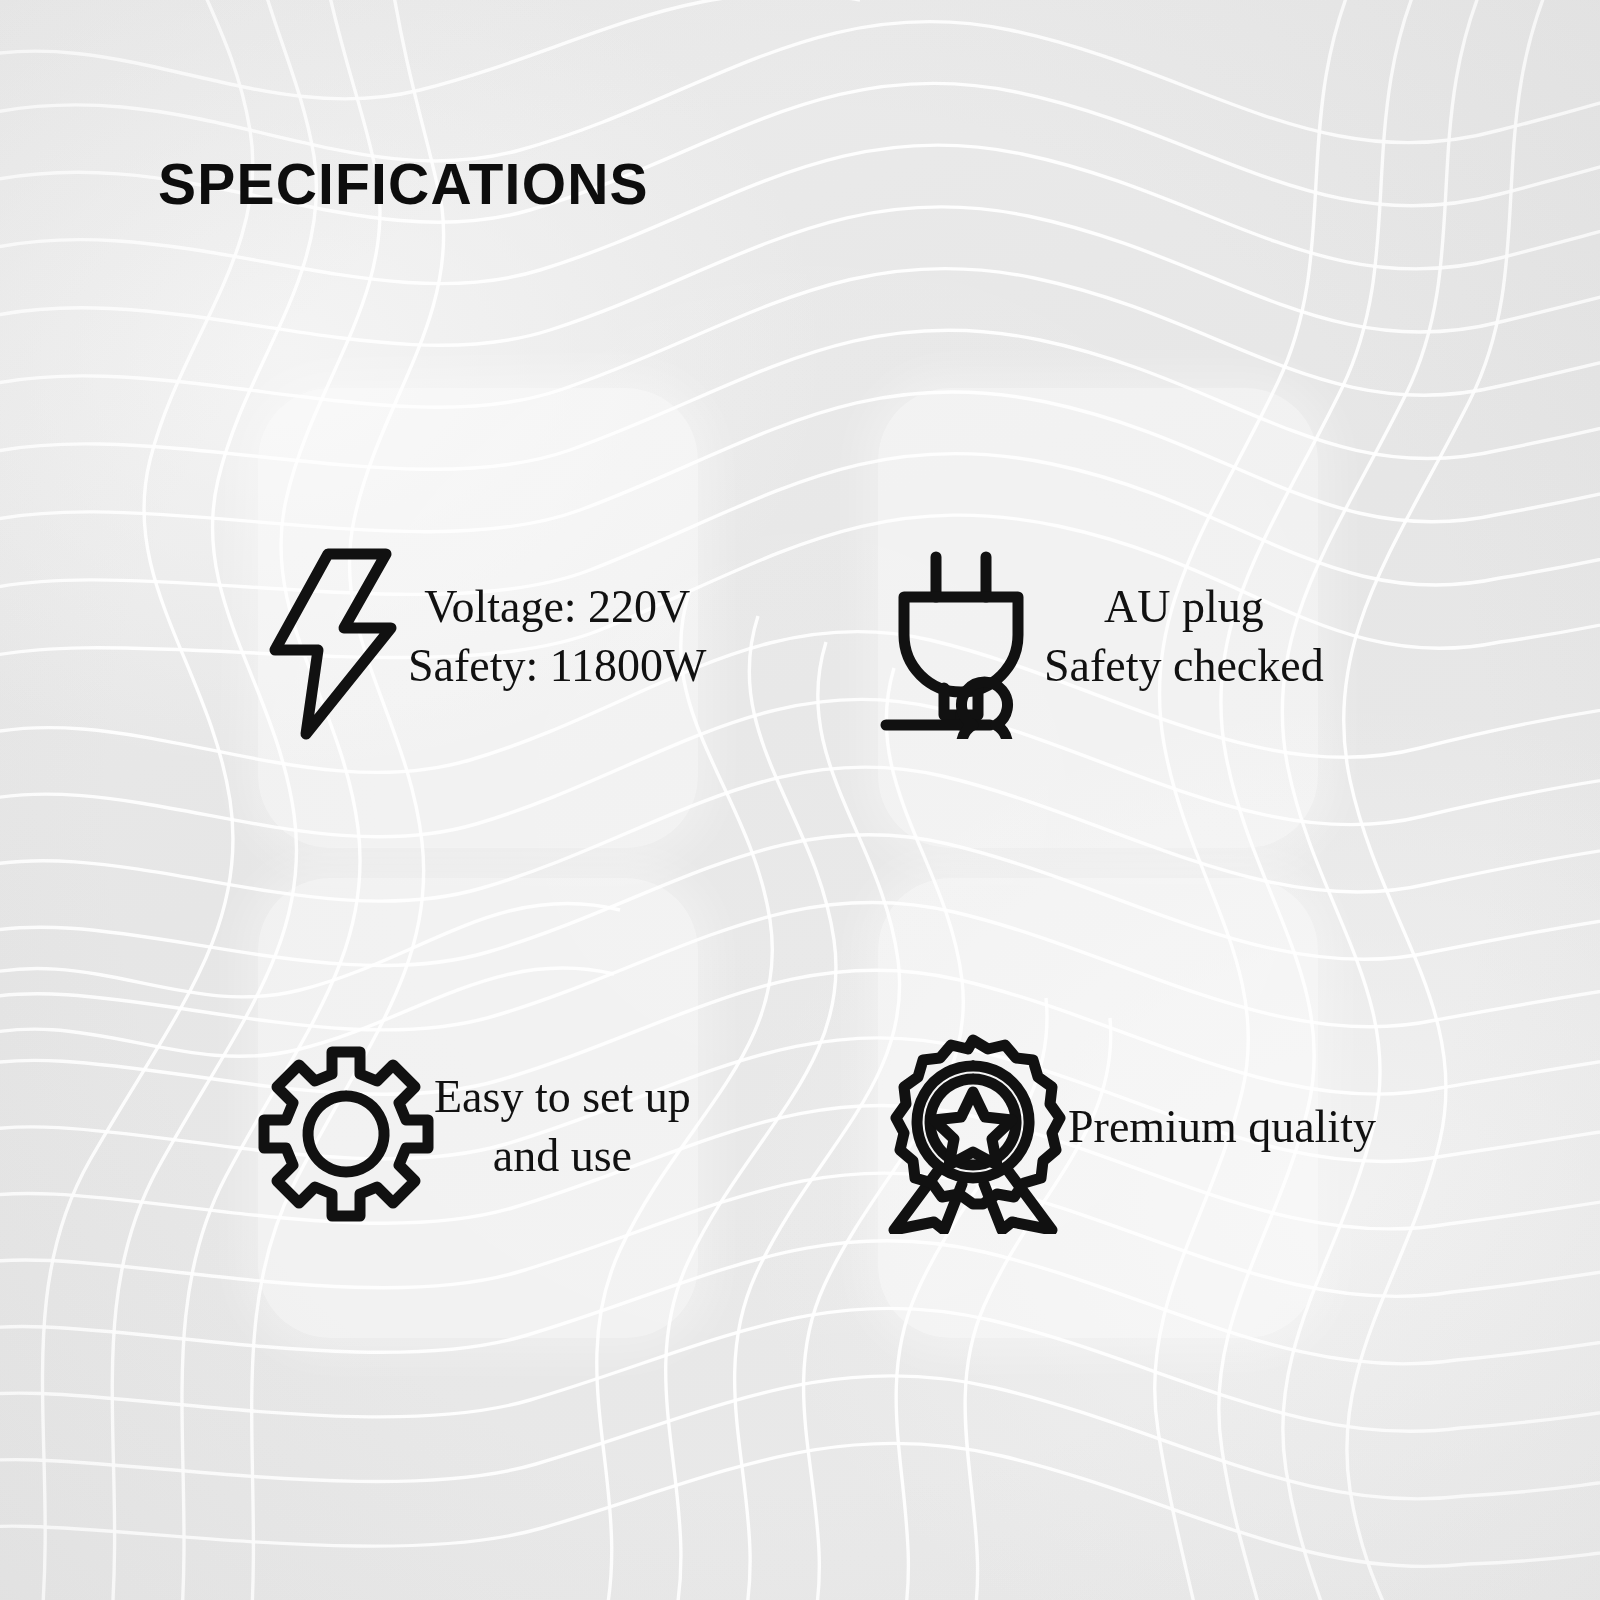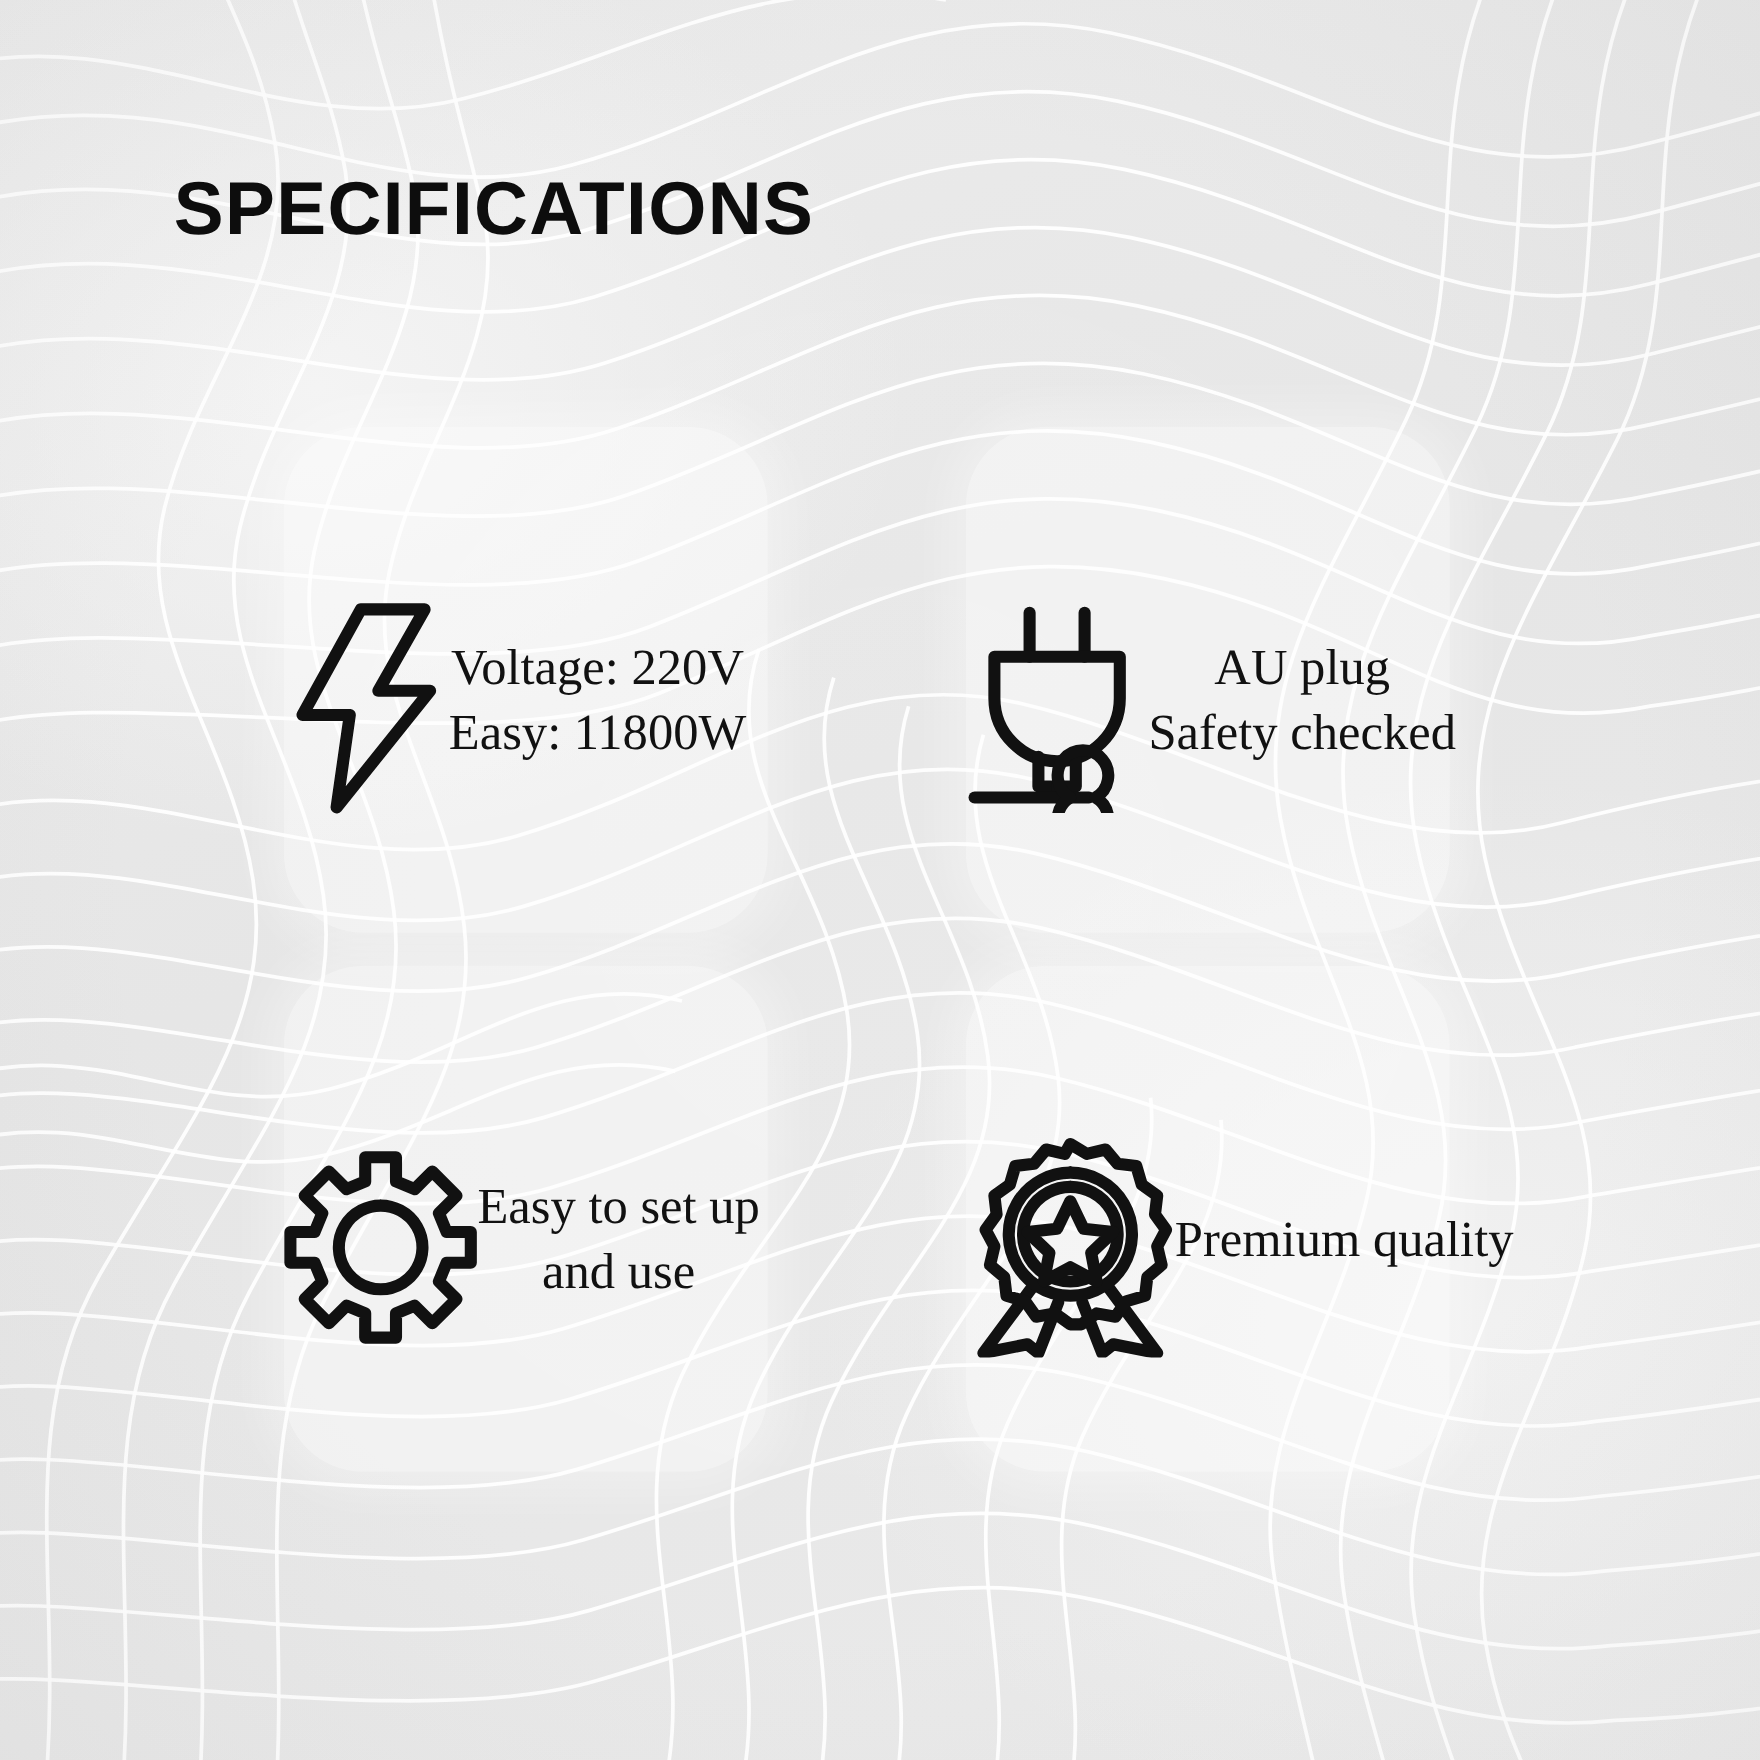"SPECIFICATIONS" .title { font-size: 68px -> 57px }
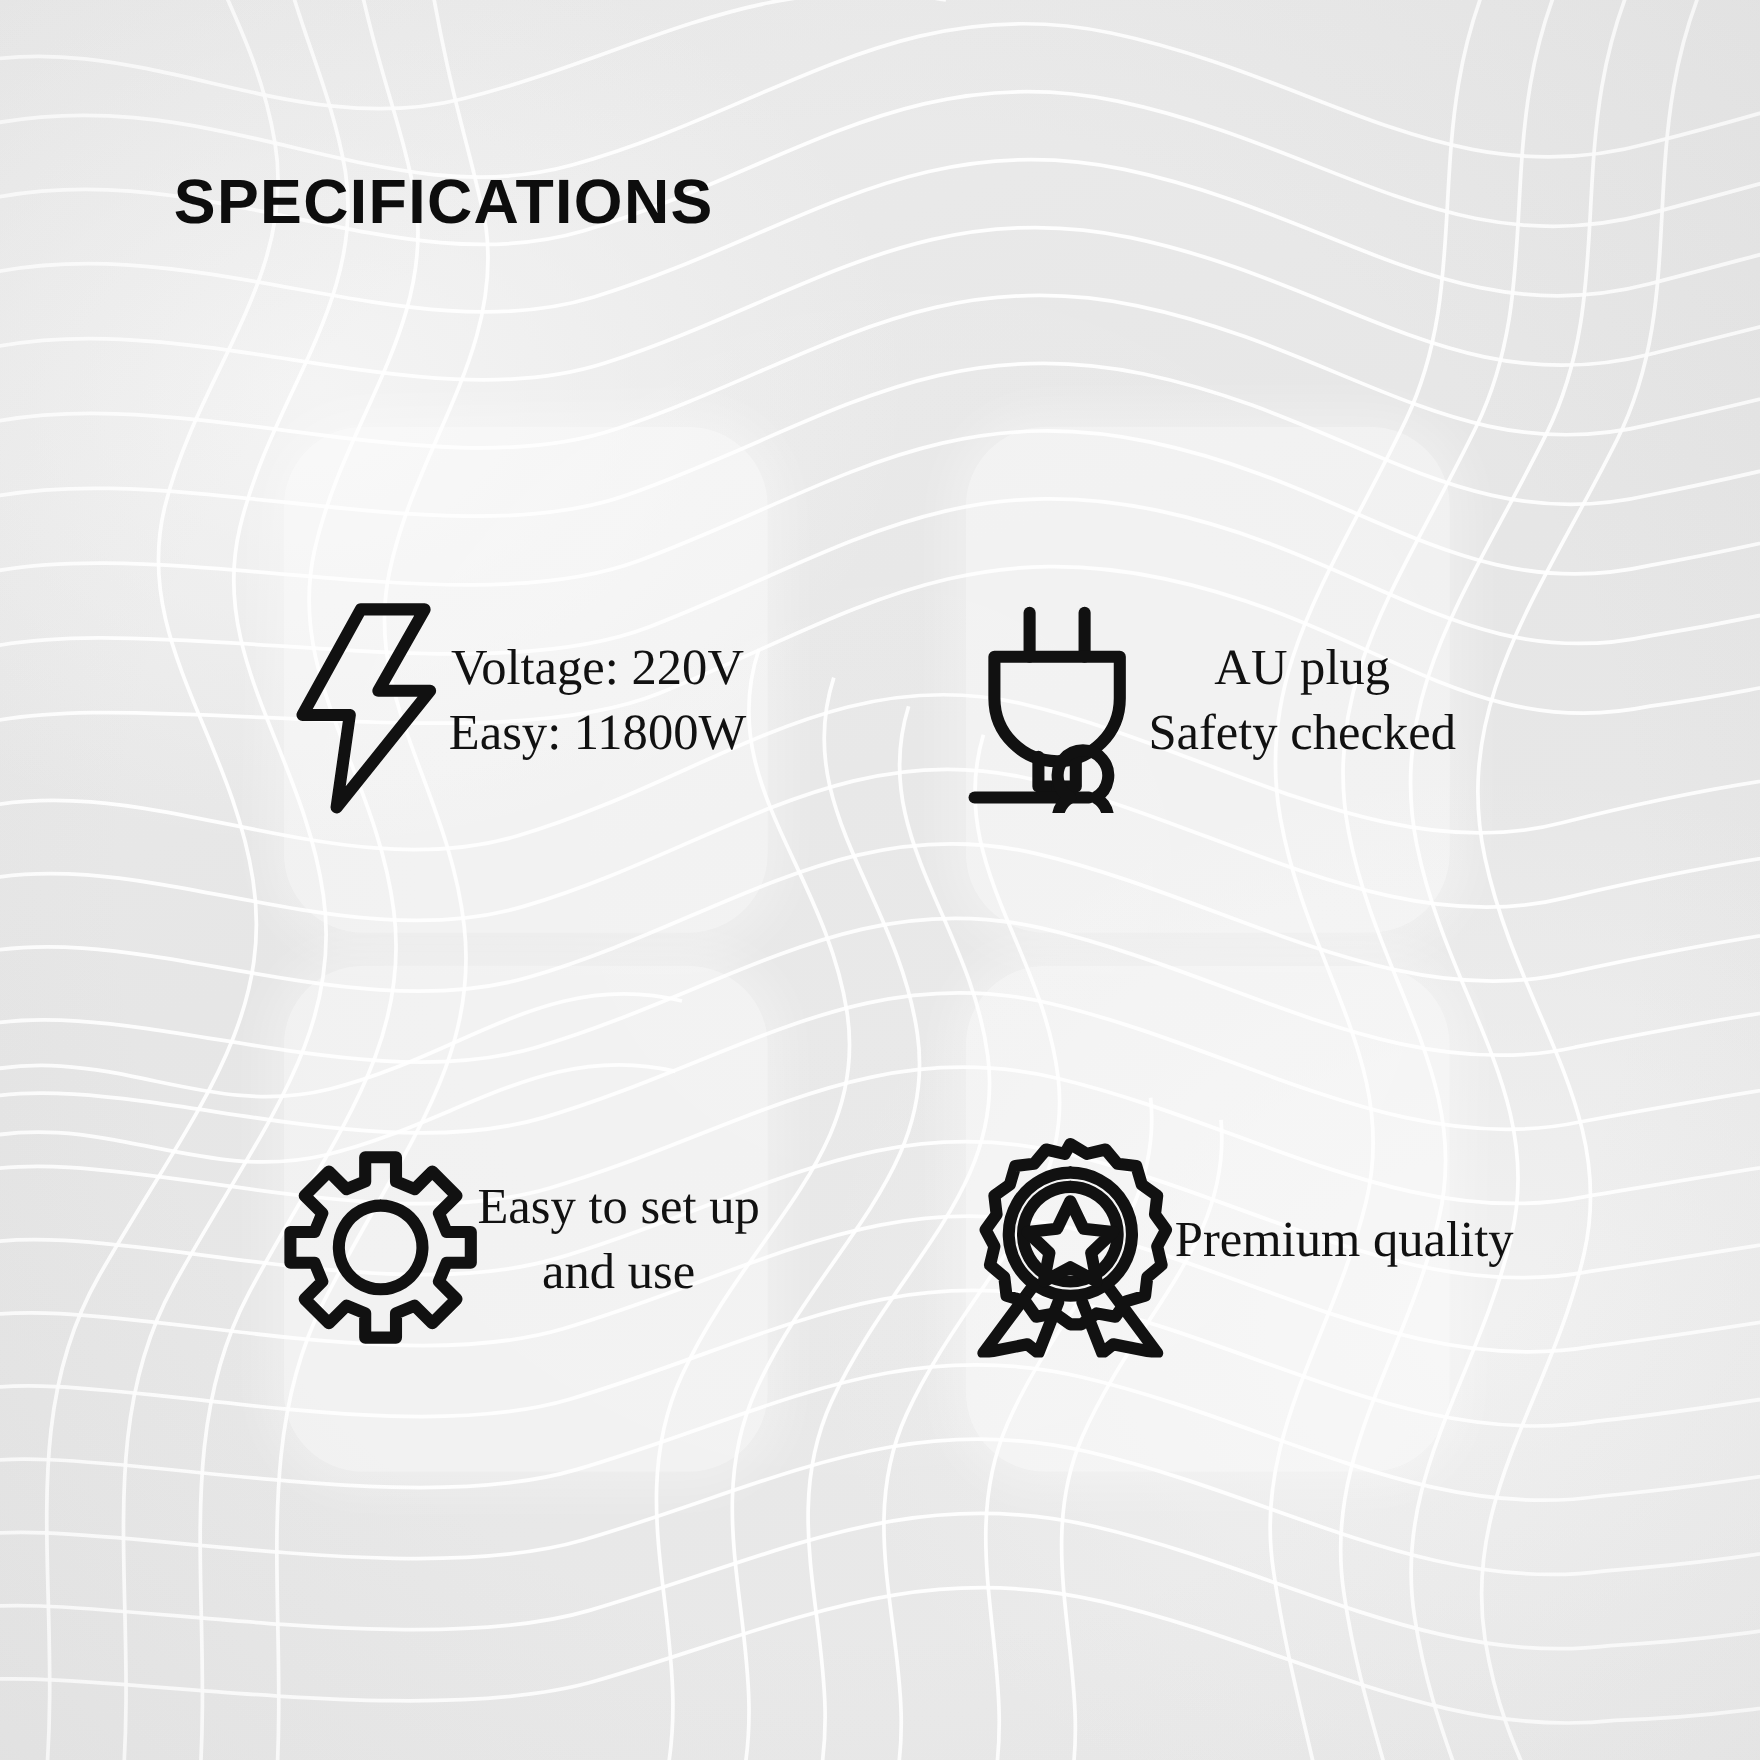"Easy: 11800W" span.l2 { text: Easy -> Safety }
